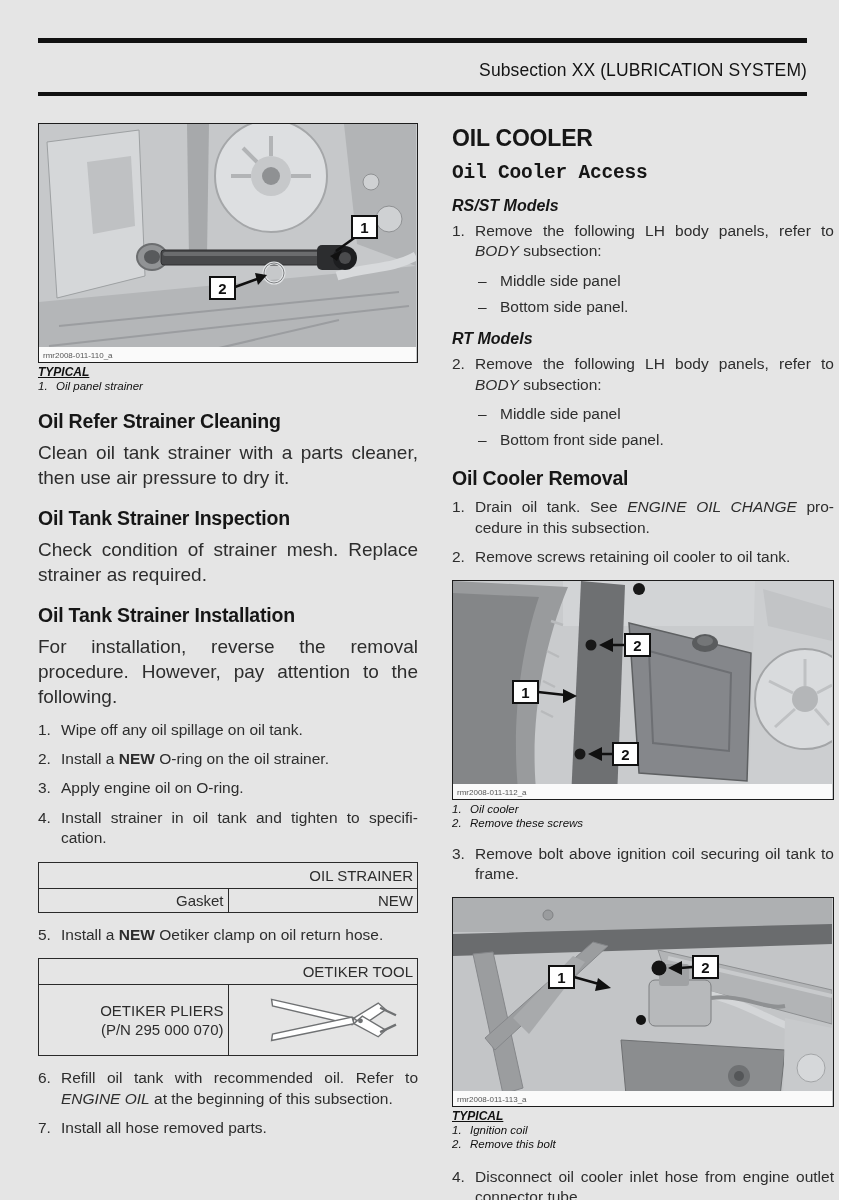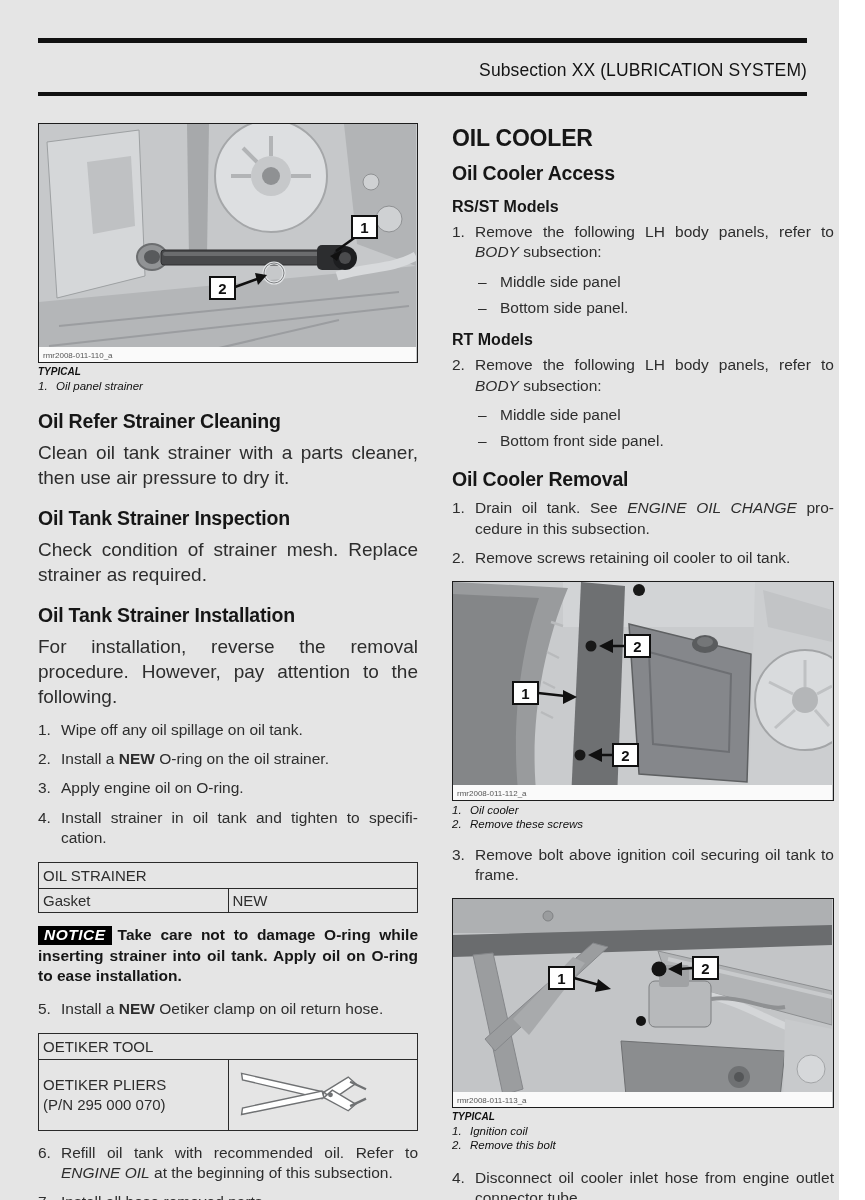"Oil Cooler Access" h2.h-section { font-family: none -> Liberation Mono, monospace }
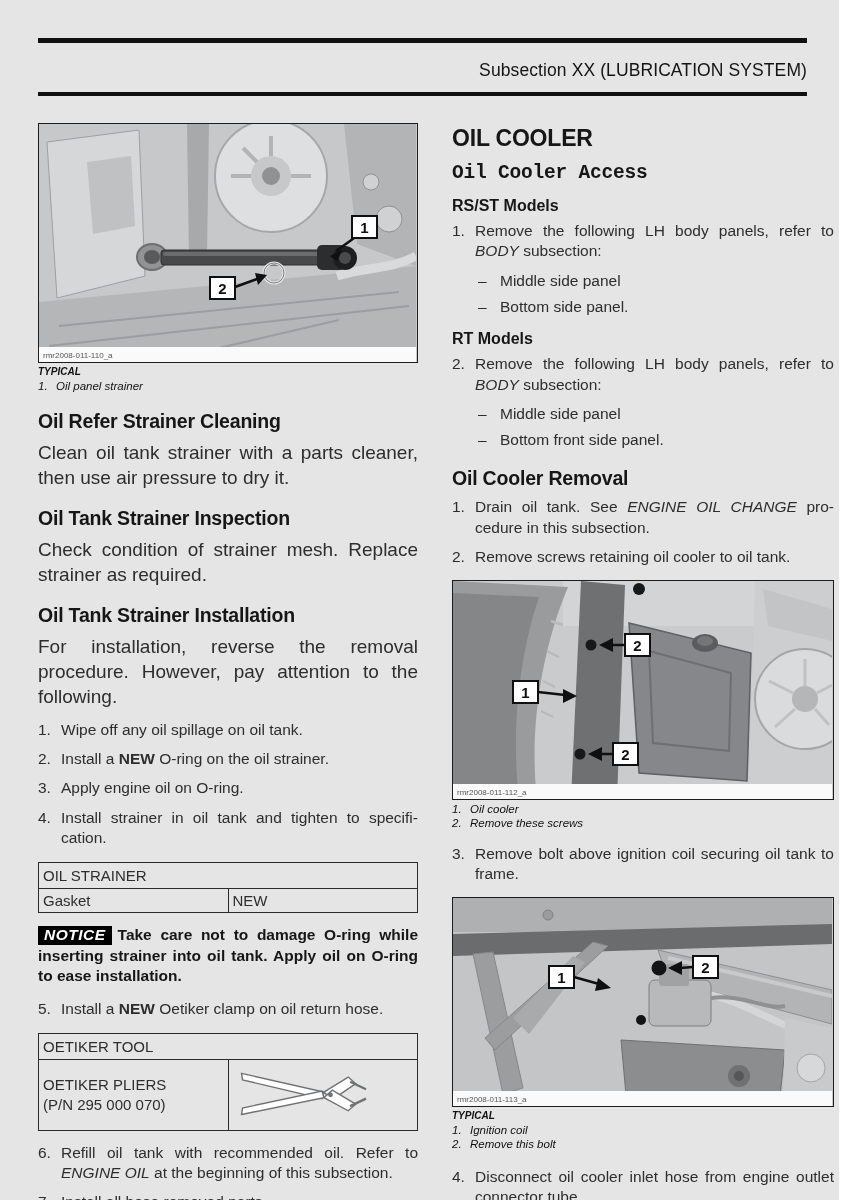"RS/ST Models" .h-model { font-style: none -> italic }
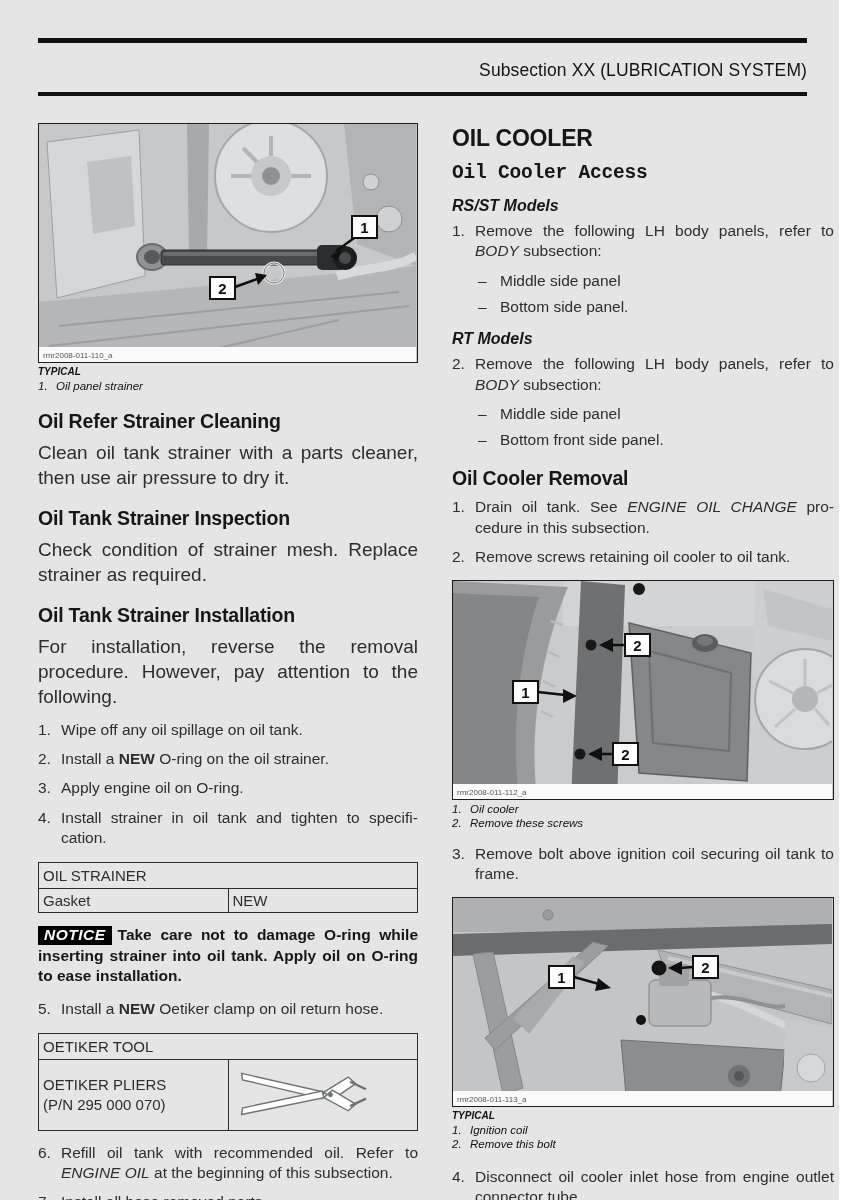"TYPICAL" .cap-title { font-size: 10px -> 12px; text-decoration: none -> underline }
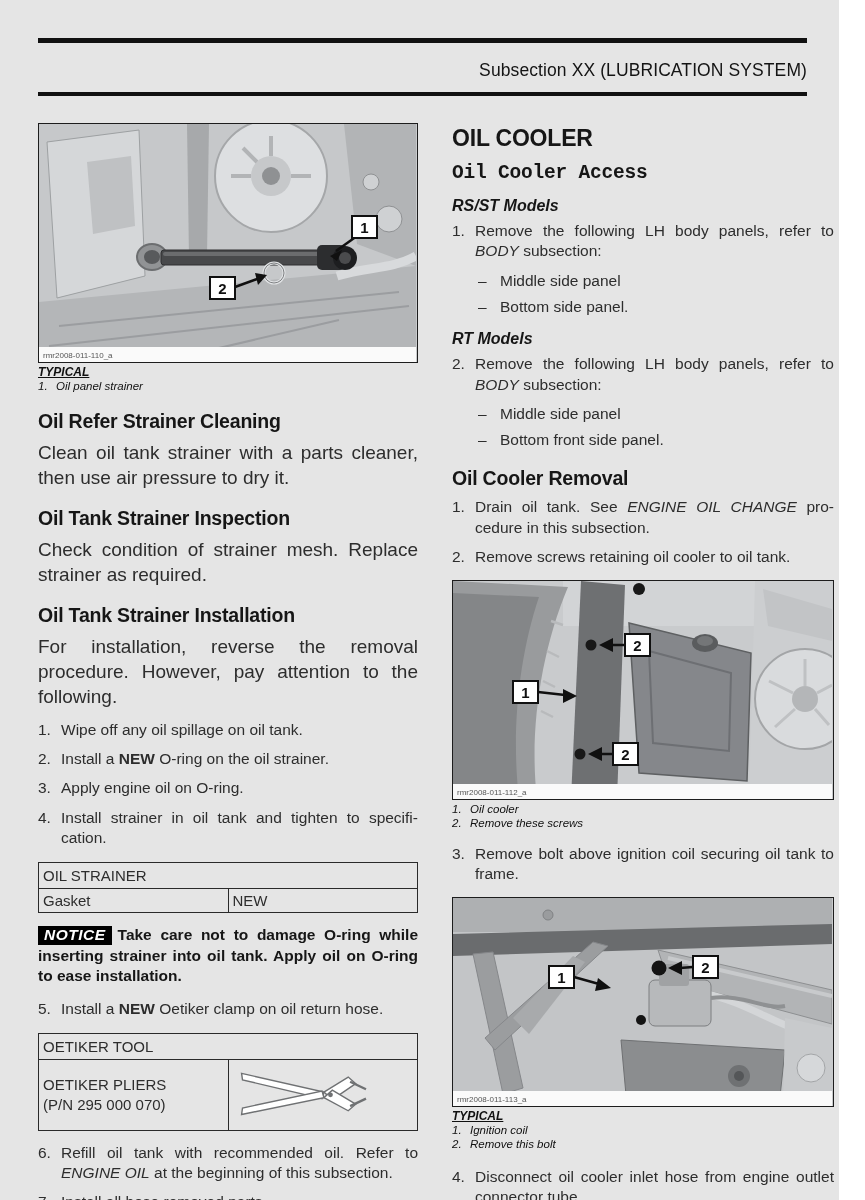"OIL STRAINER" table.spec th, table.spec td { text-align: left -> right }
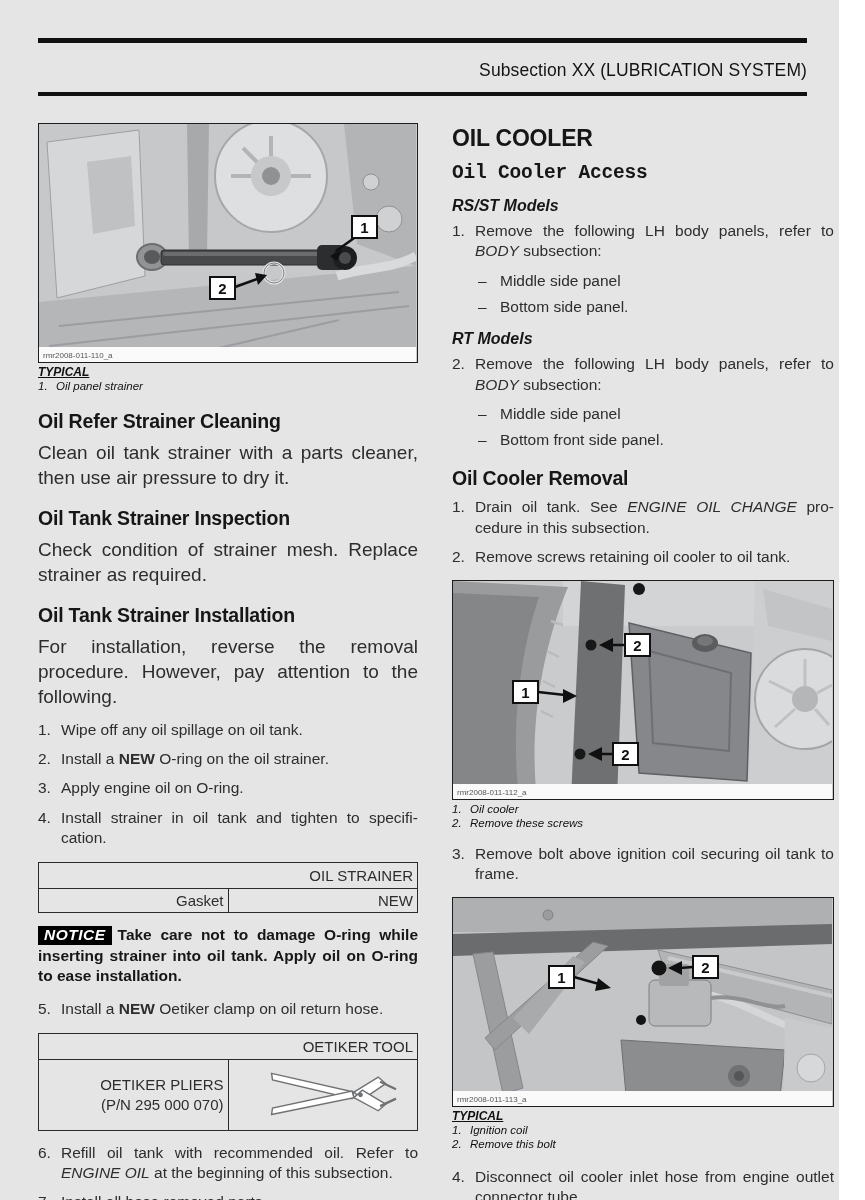"NOTICE Take care not to" p.notice { html: <p> <span>NOTICE</span><span>Take care not to damage O-ring while inserting strainer into oil tank. Apply oil on O-ring to ease installation.</span> </p> -> none }
